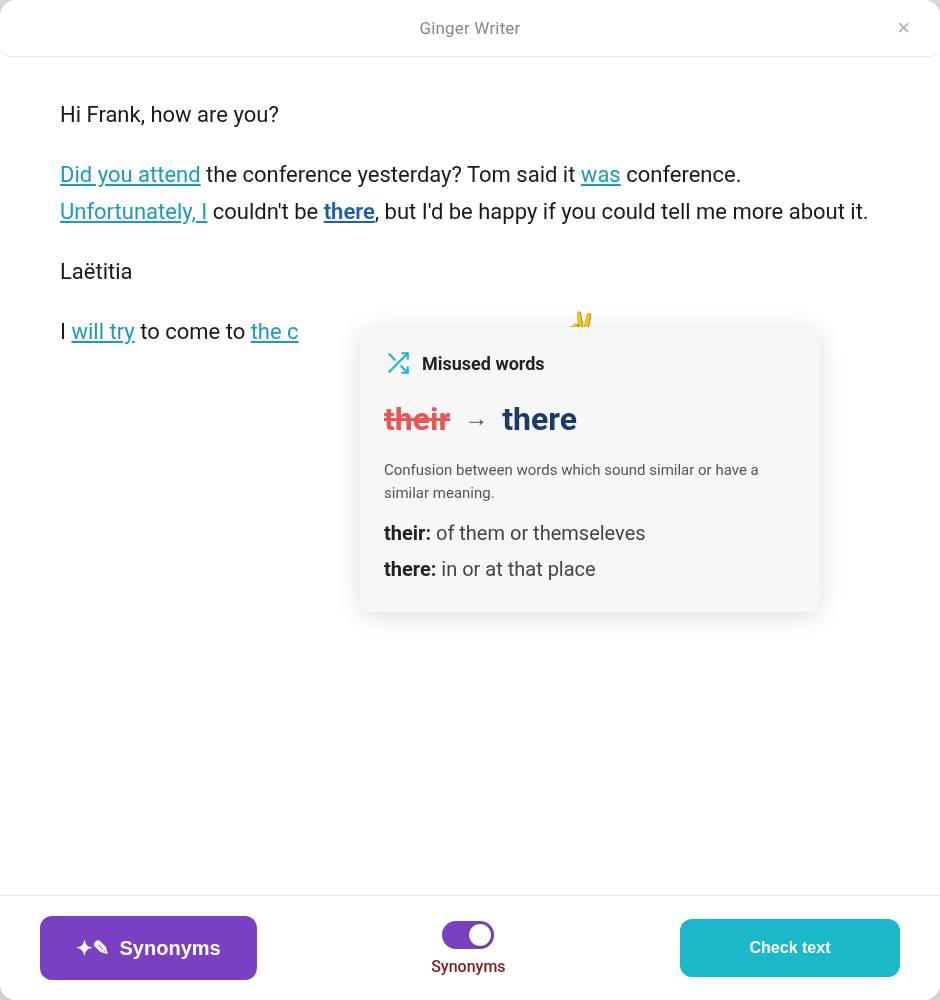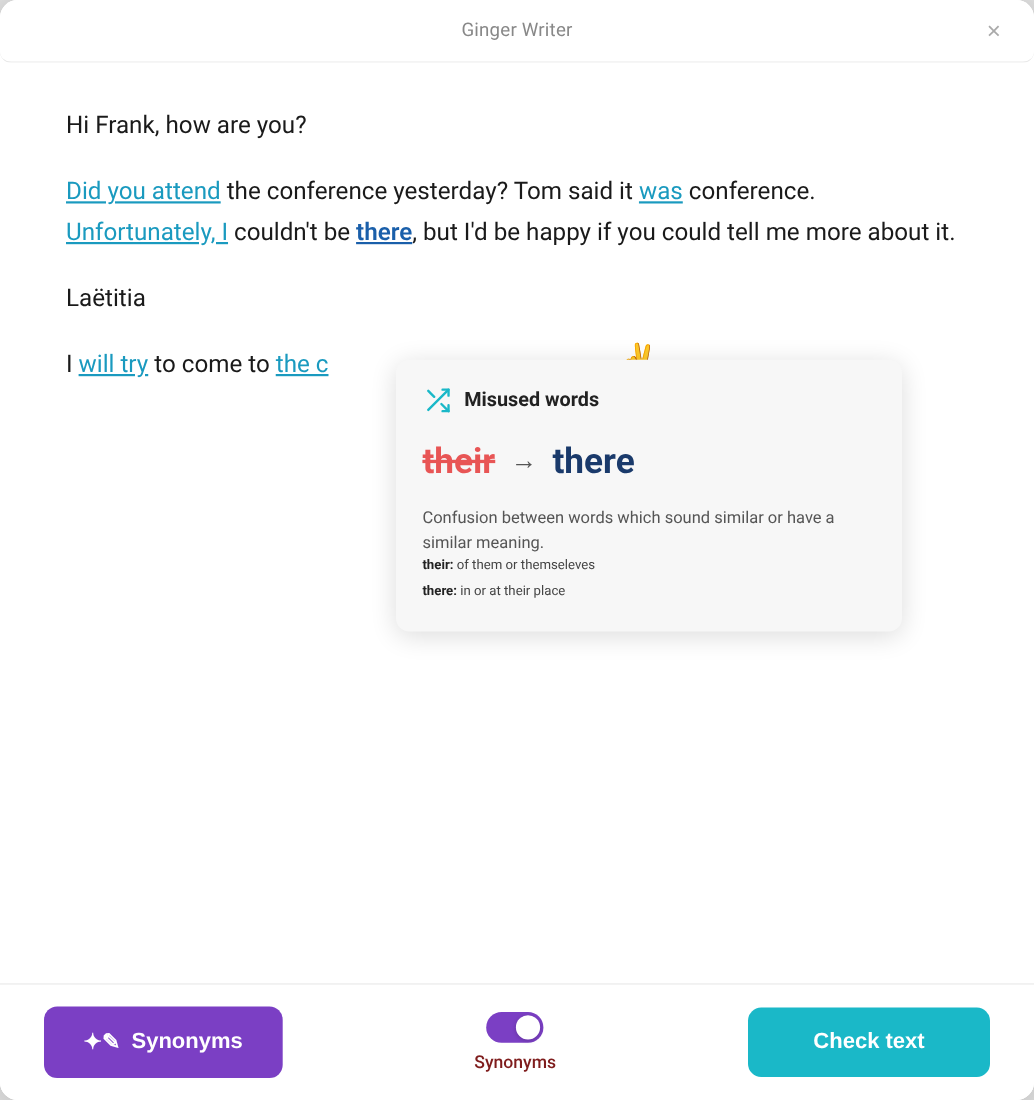"Misused words" .tooltip-header { align-items: center -> none }
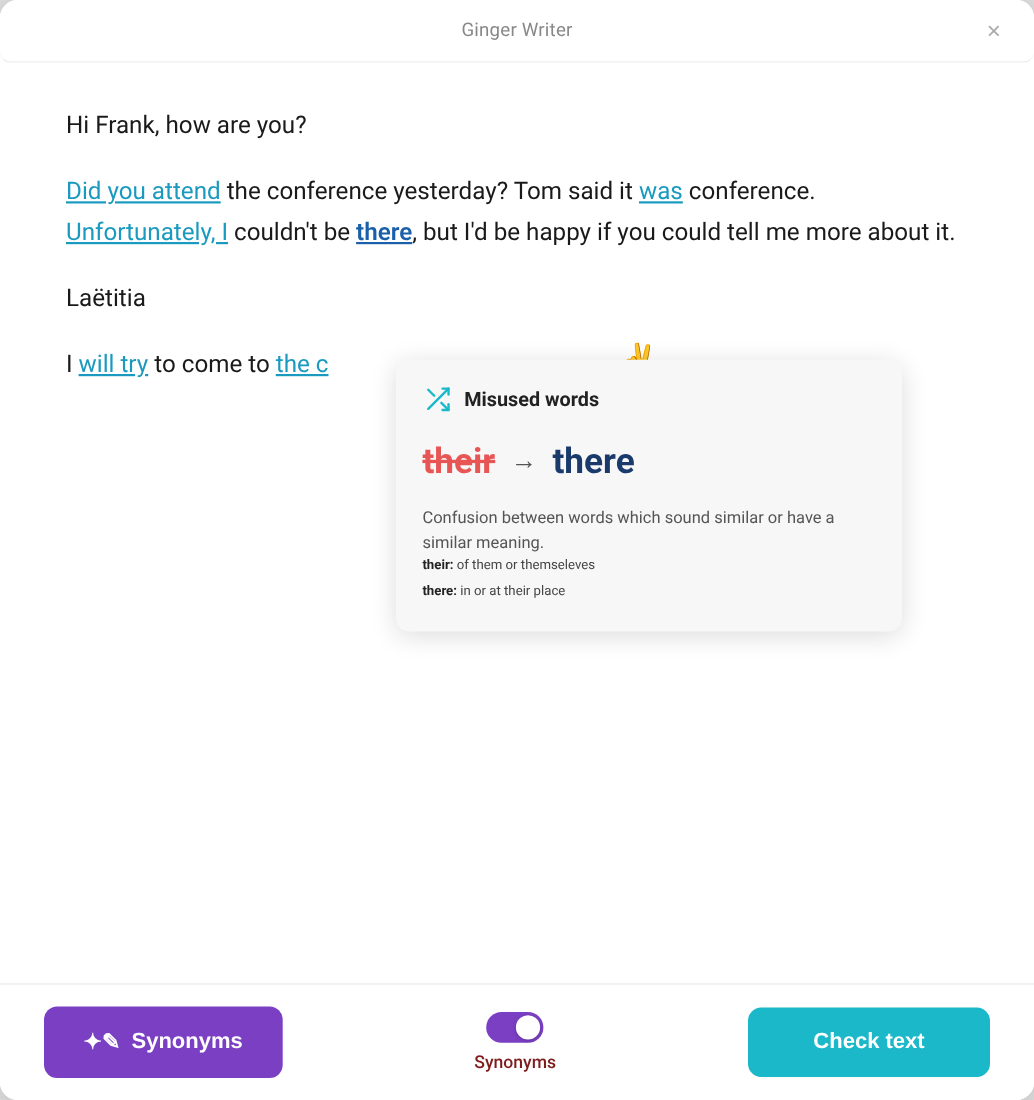"Confusion between words which sound" .tooltip-desc { margin-bottom: none -> 14px }
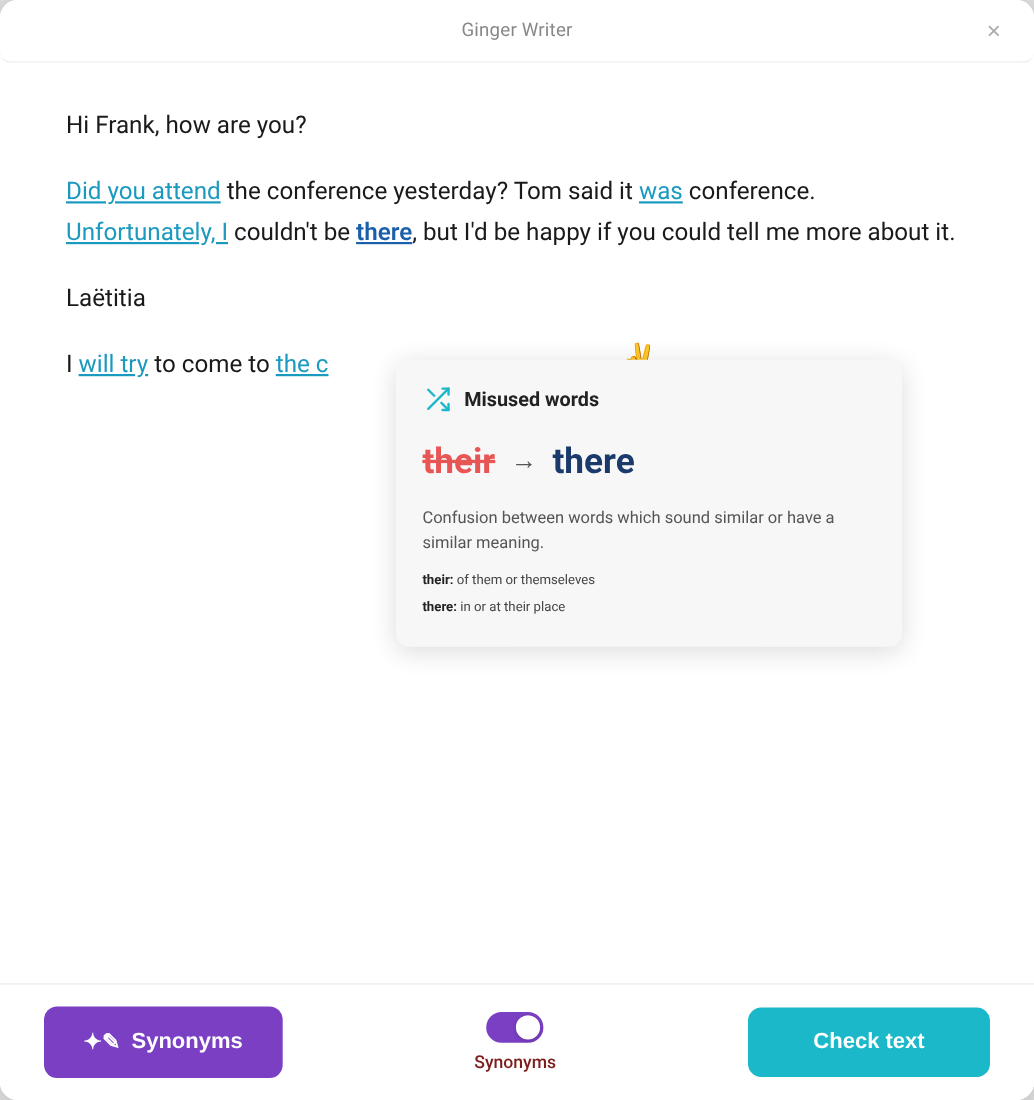"their: of them or themseleves" .tooltip-def { font-size: 12px -> 20px }
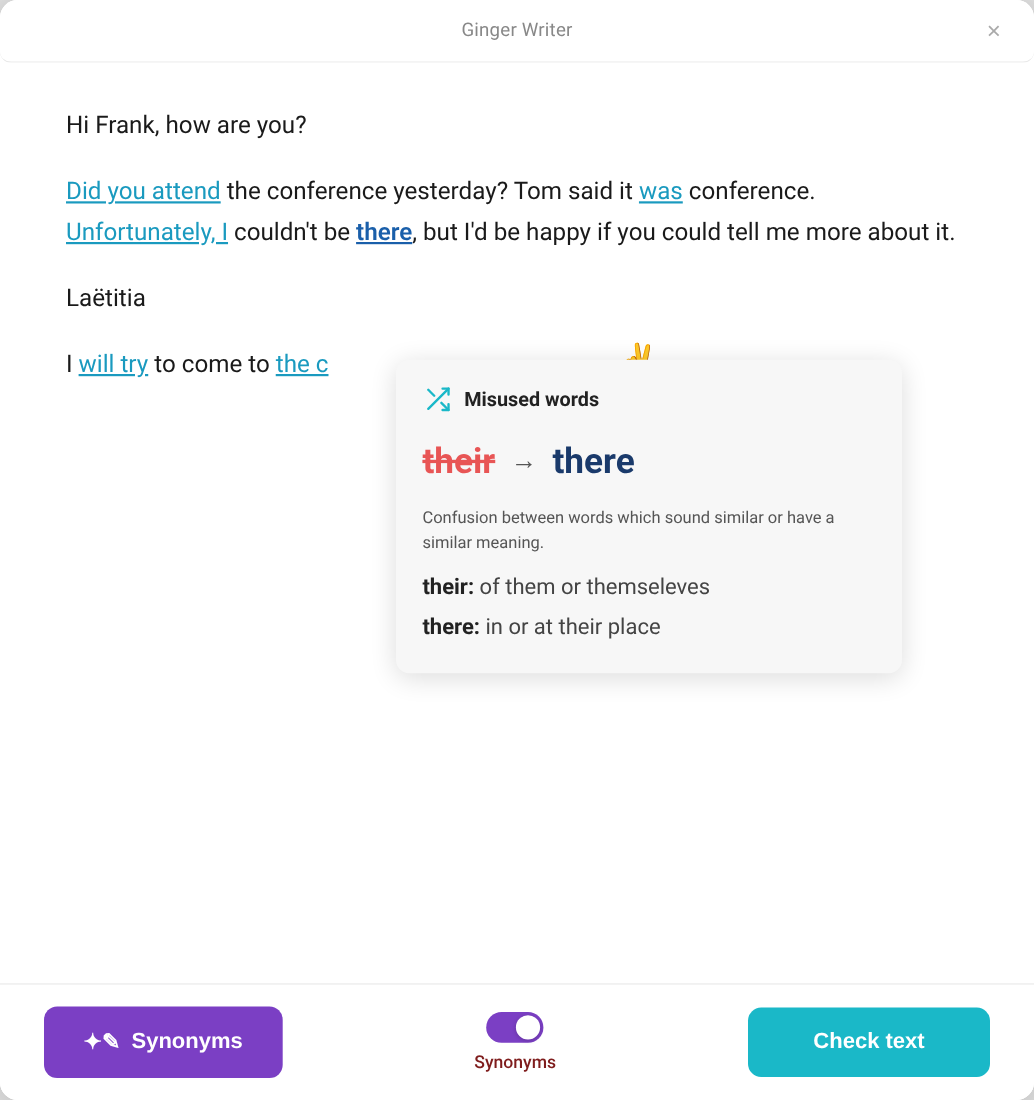"in or at their place" span { text: their -> that }
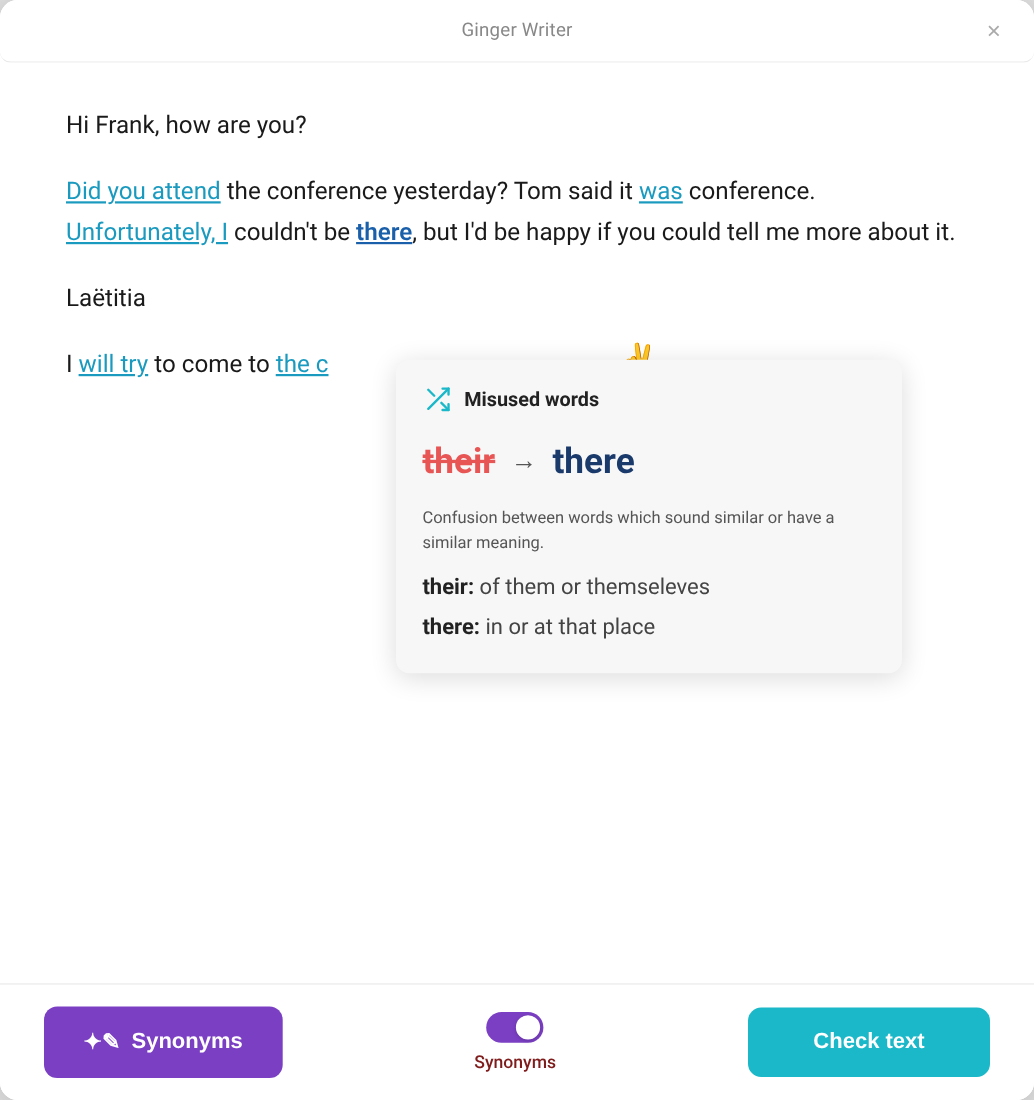"Check text" .check-text-btn { font-size: 20px -> 16px }
